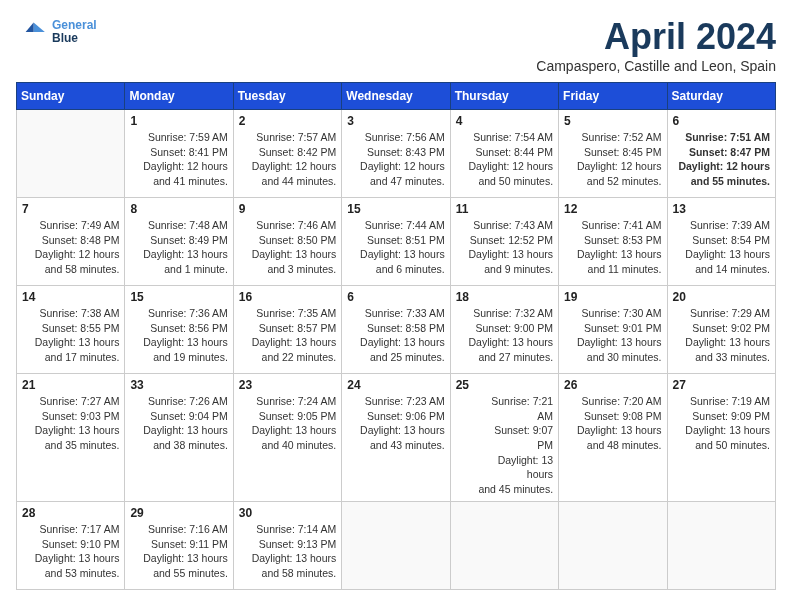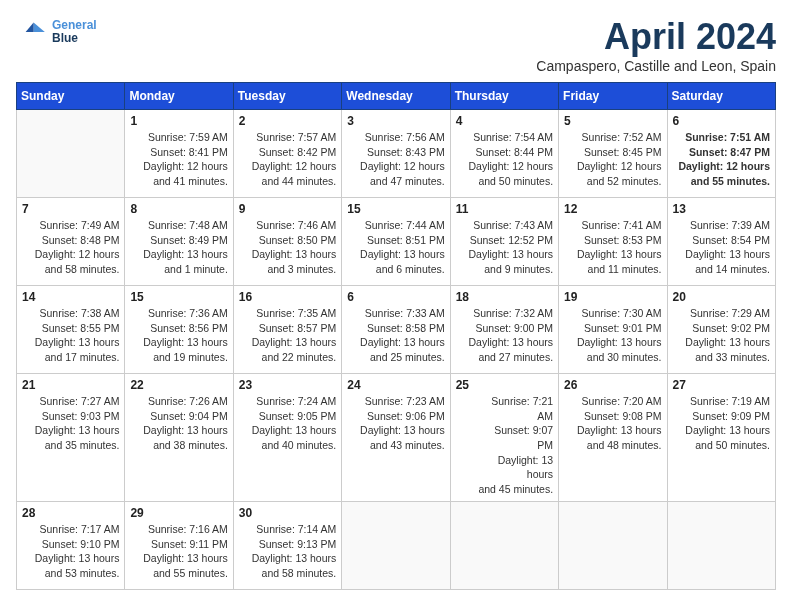"22" span.day-number { text: 22 -> 33 }
